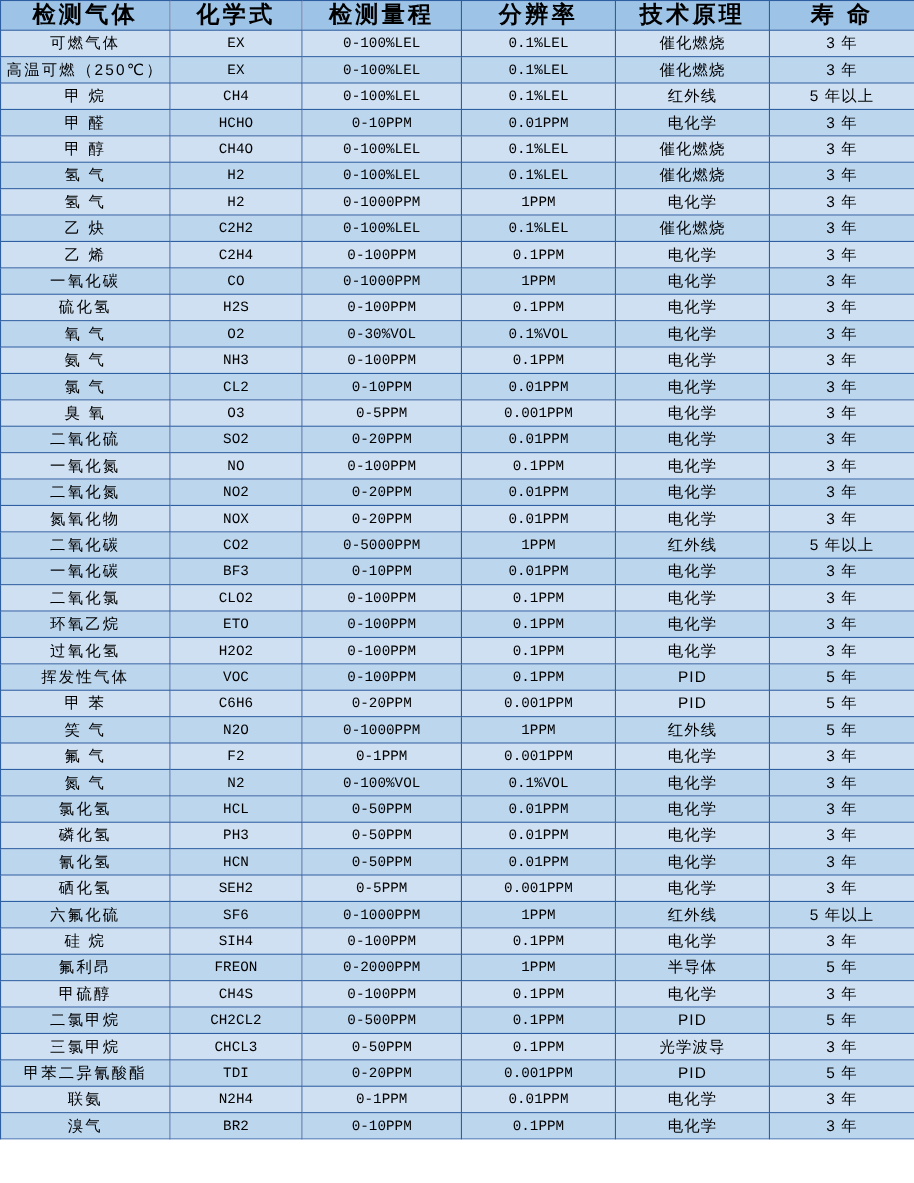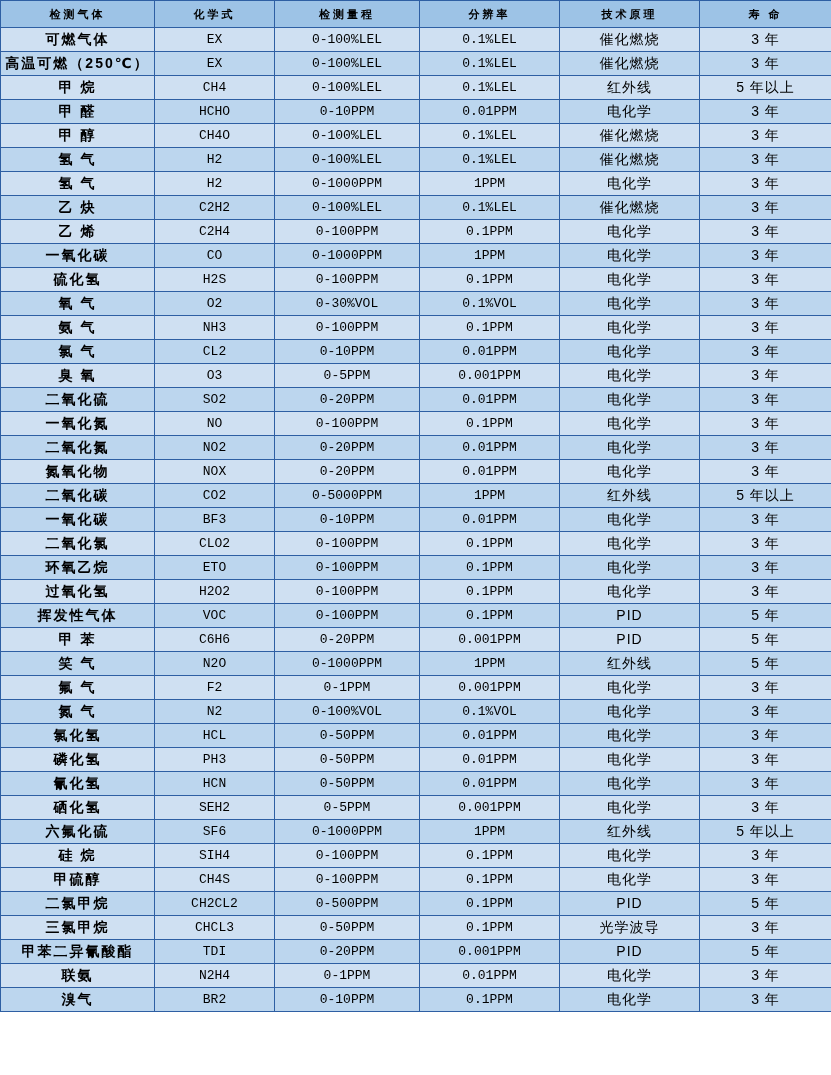"检测气体" #gas-table thead th { font-size: 11px -> 21px }
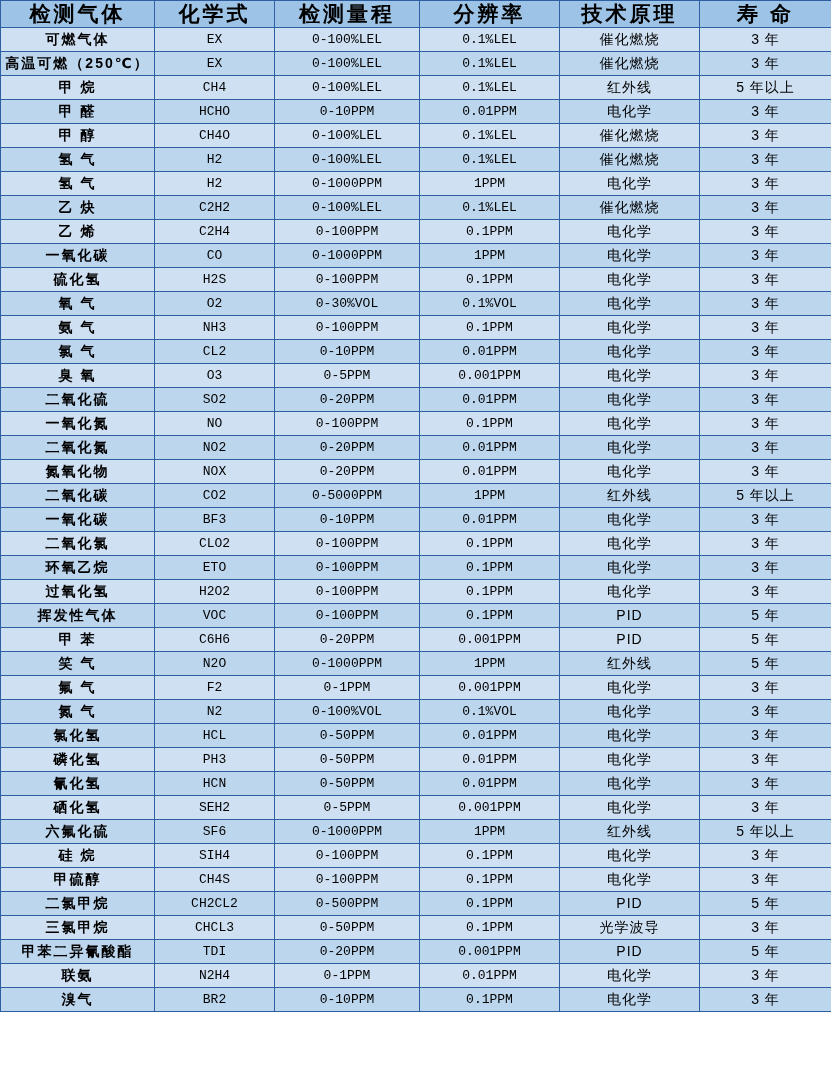"可燃气体" #gas-table tbody td.name { font-weight: bold -> none }
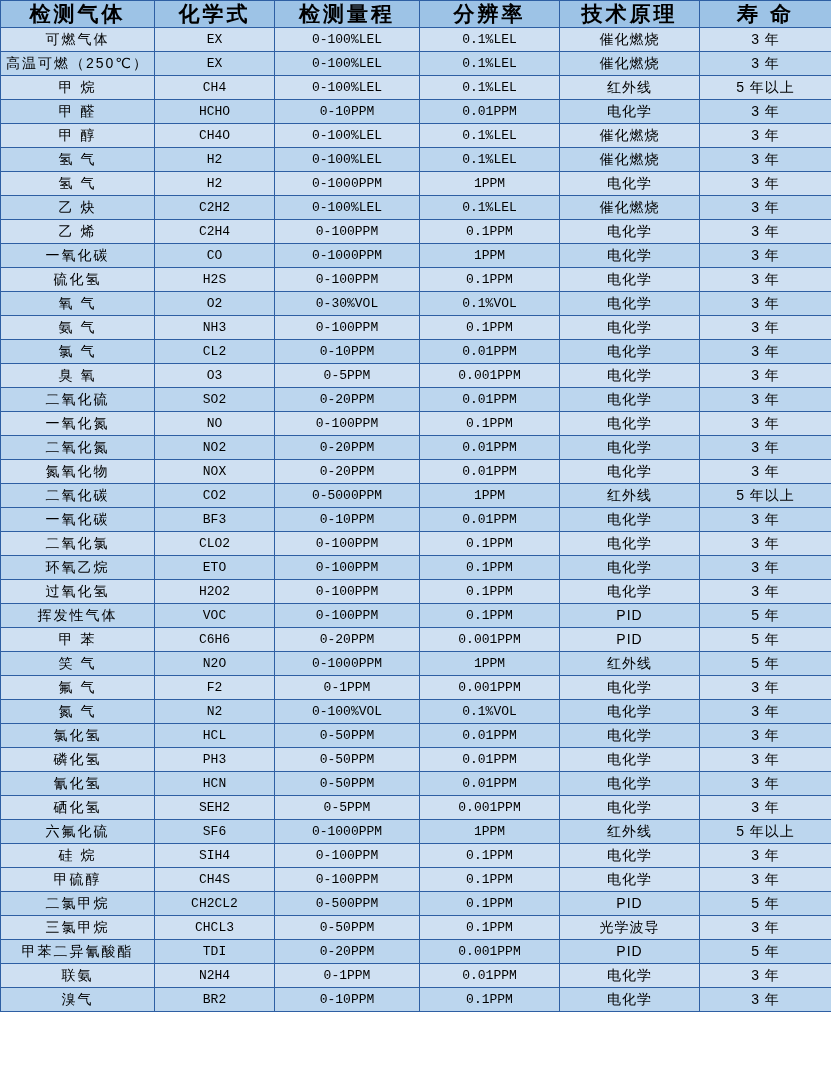"氟利昂" tr.even { html: none -> <tr> <td>氟利昂</td> <td>FREON</td> <td>0-2000PPM</td> <td>1PPM</td> <td>半导体</td> <td>5 年</td> </tr> }
